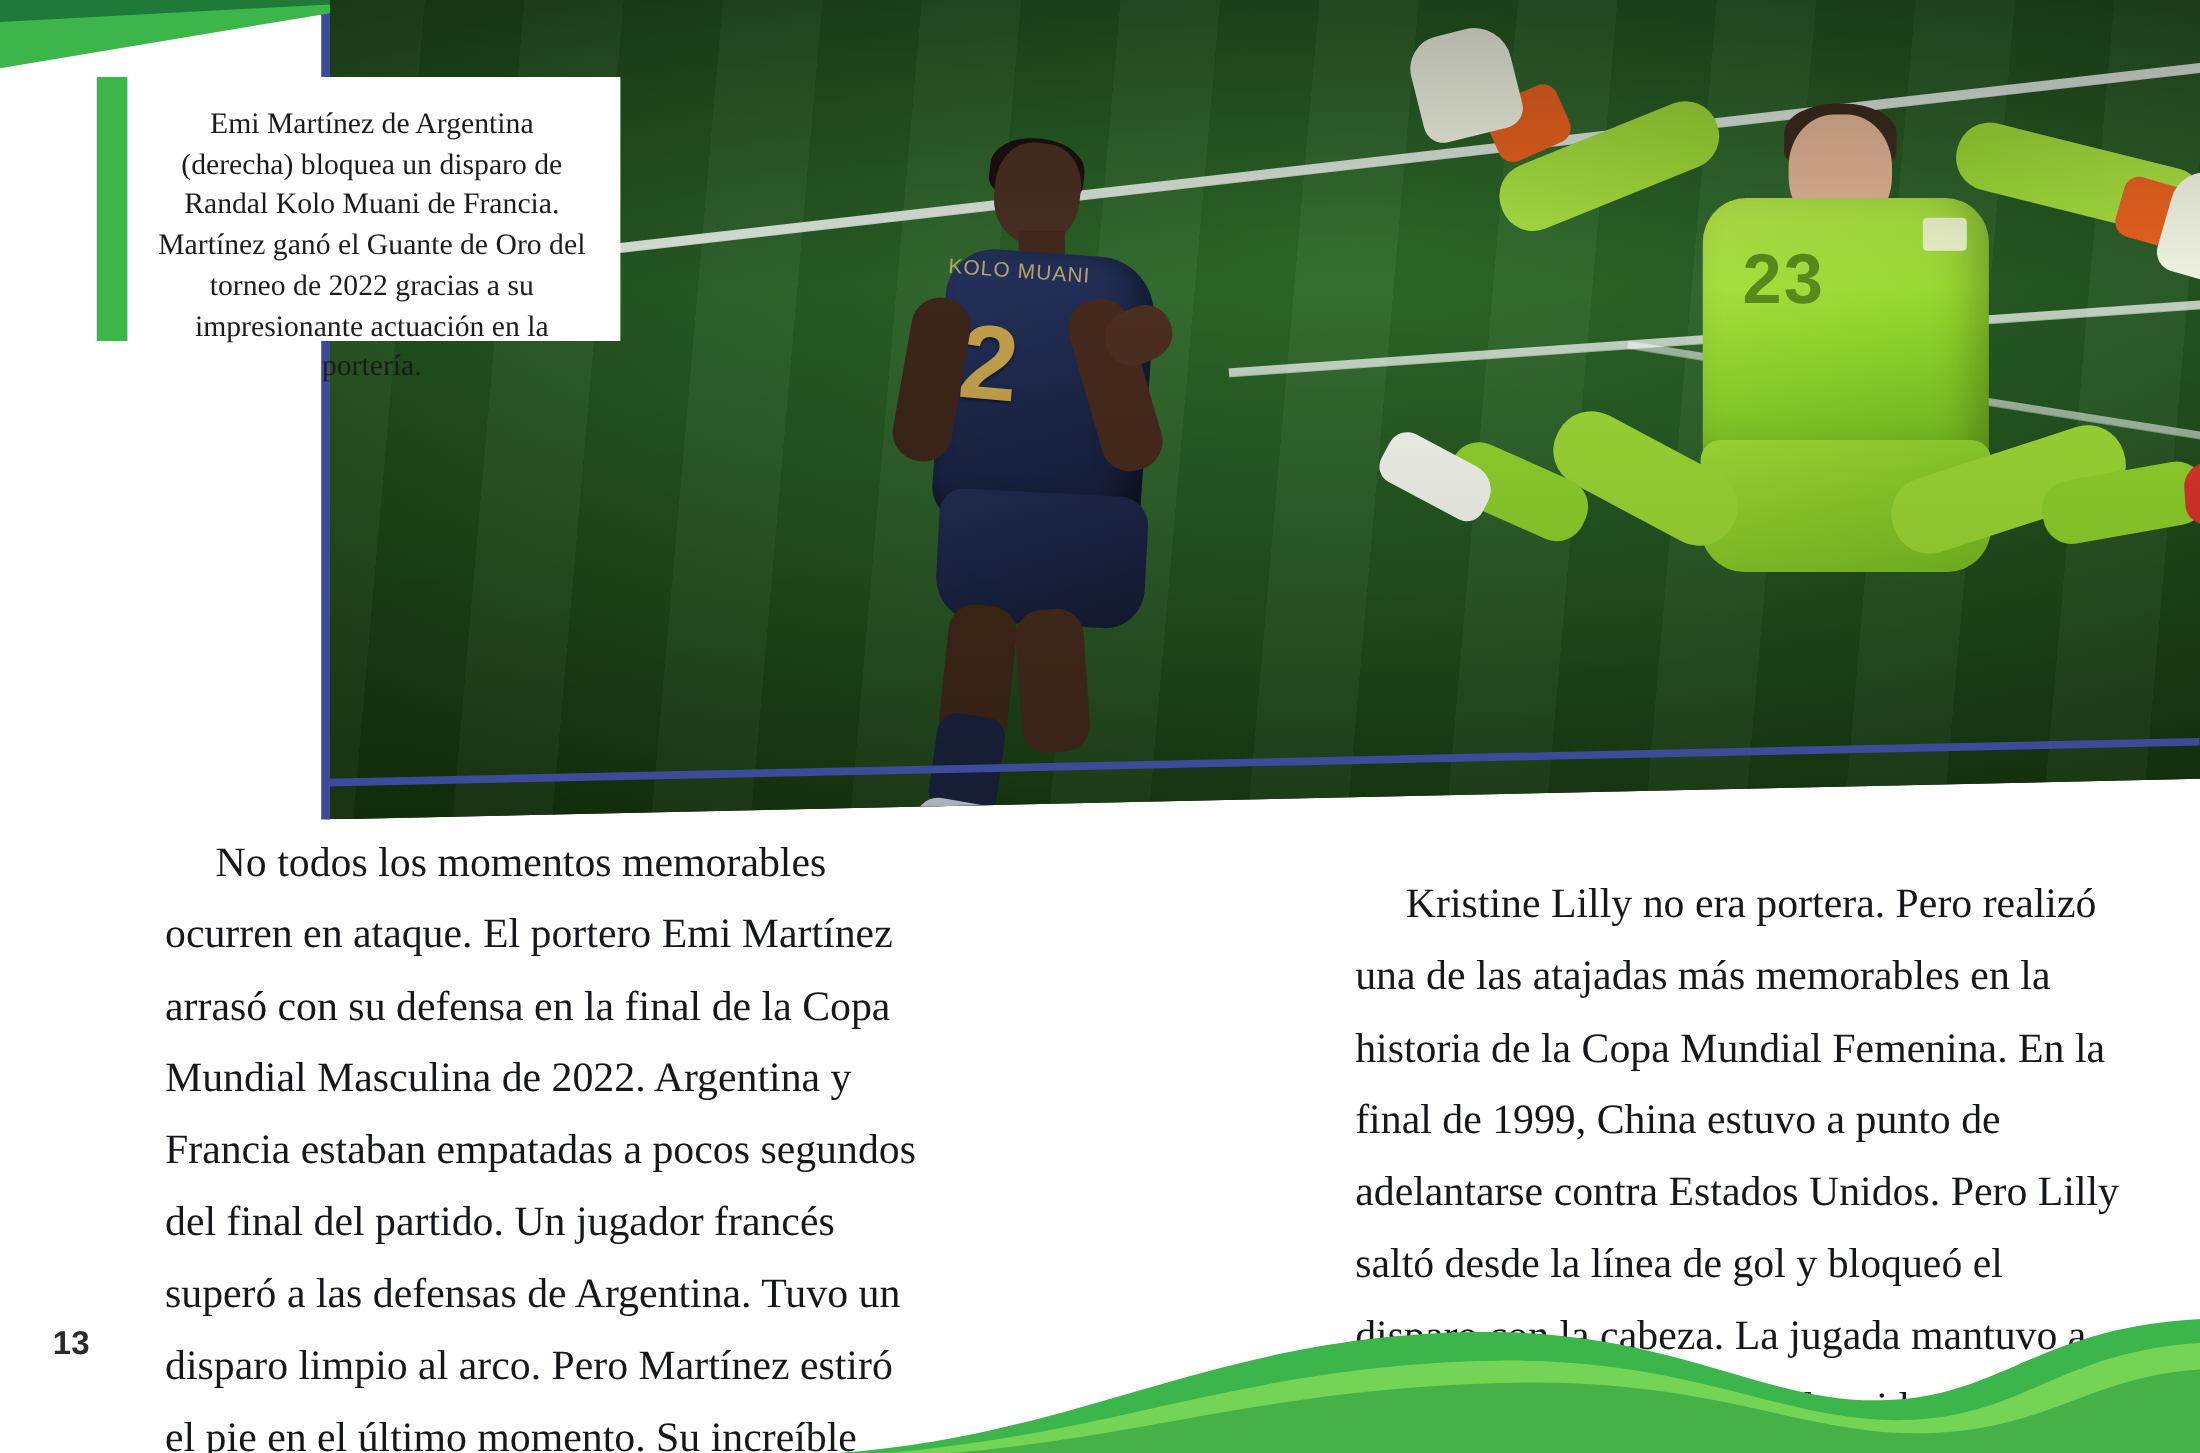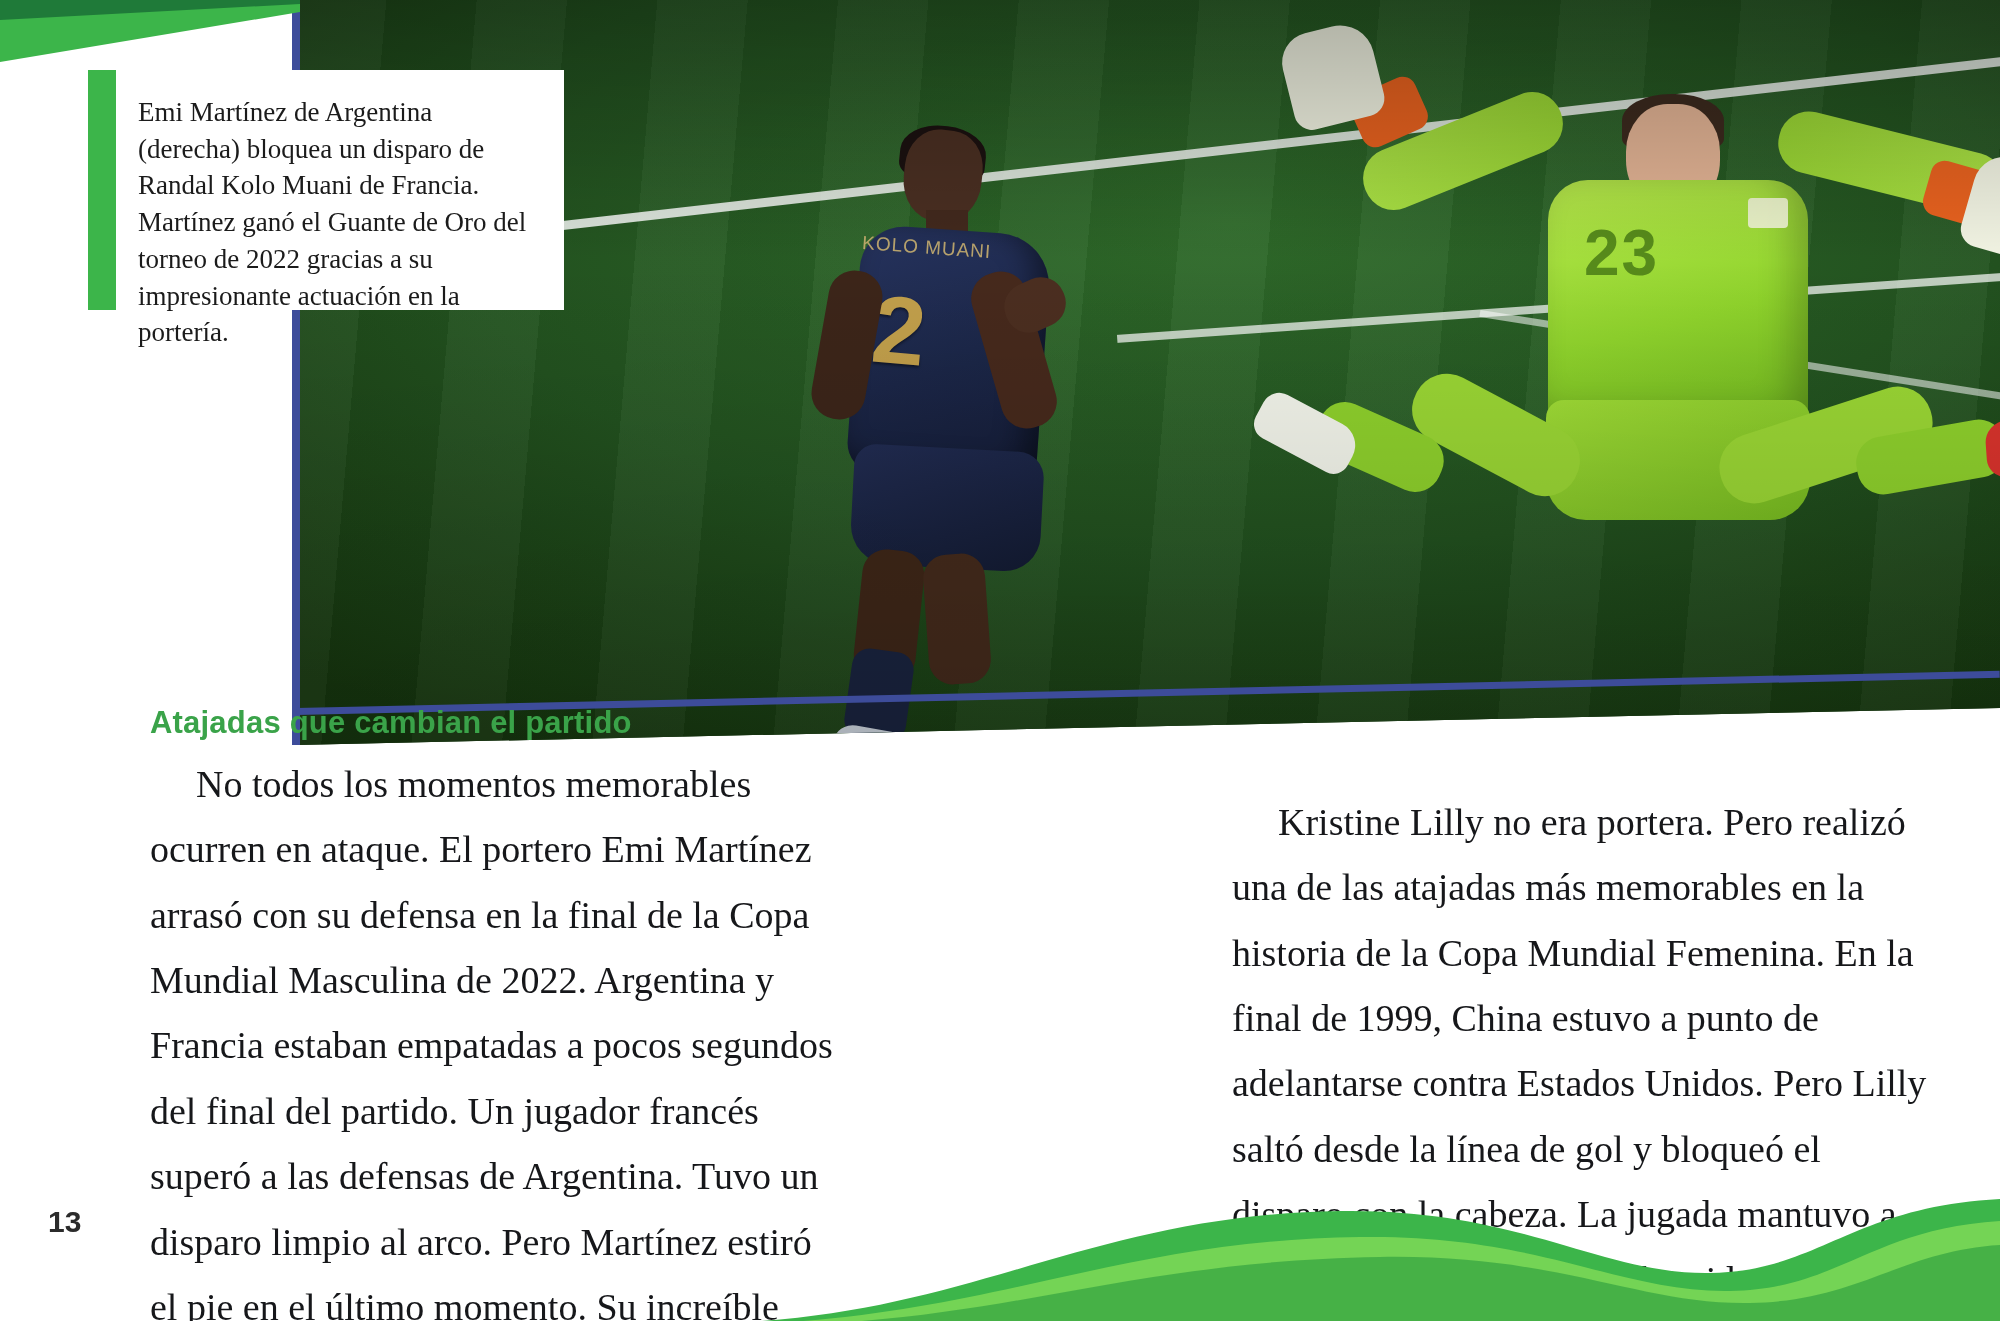"Emi Martínez de Argentina (derecha)" .caption-box { text-align: none -> center }
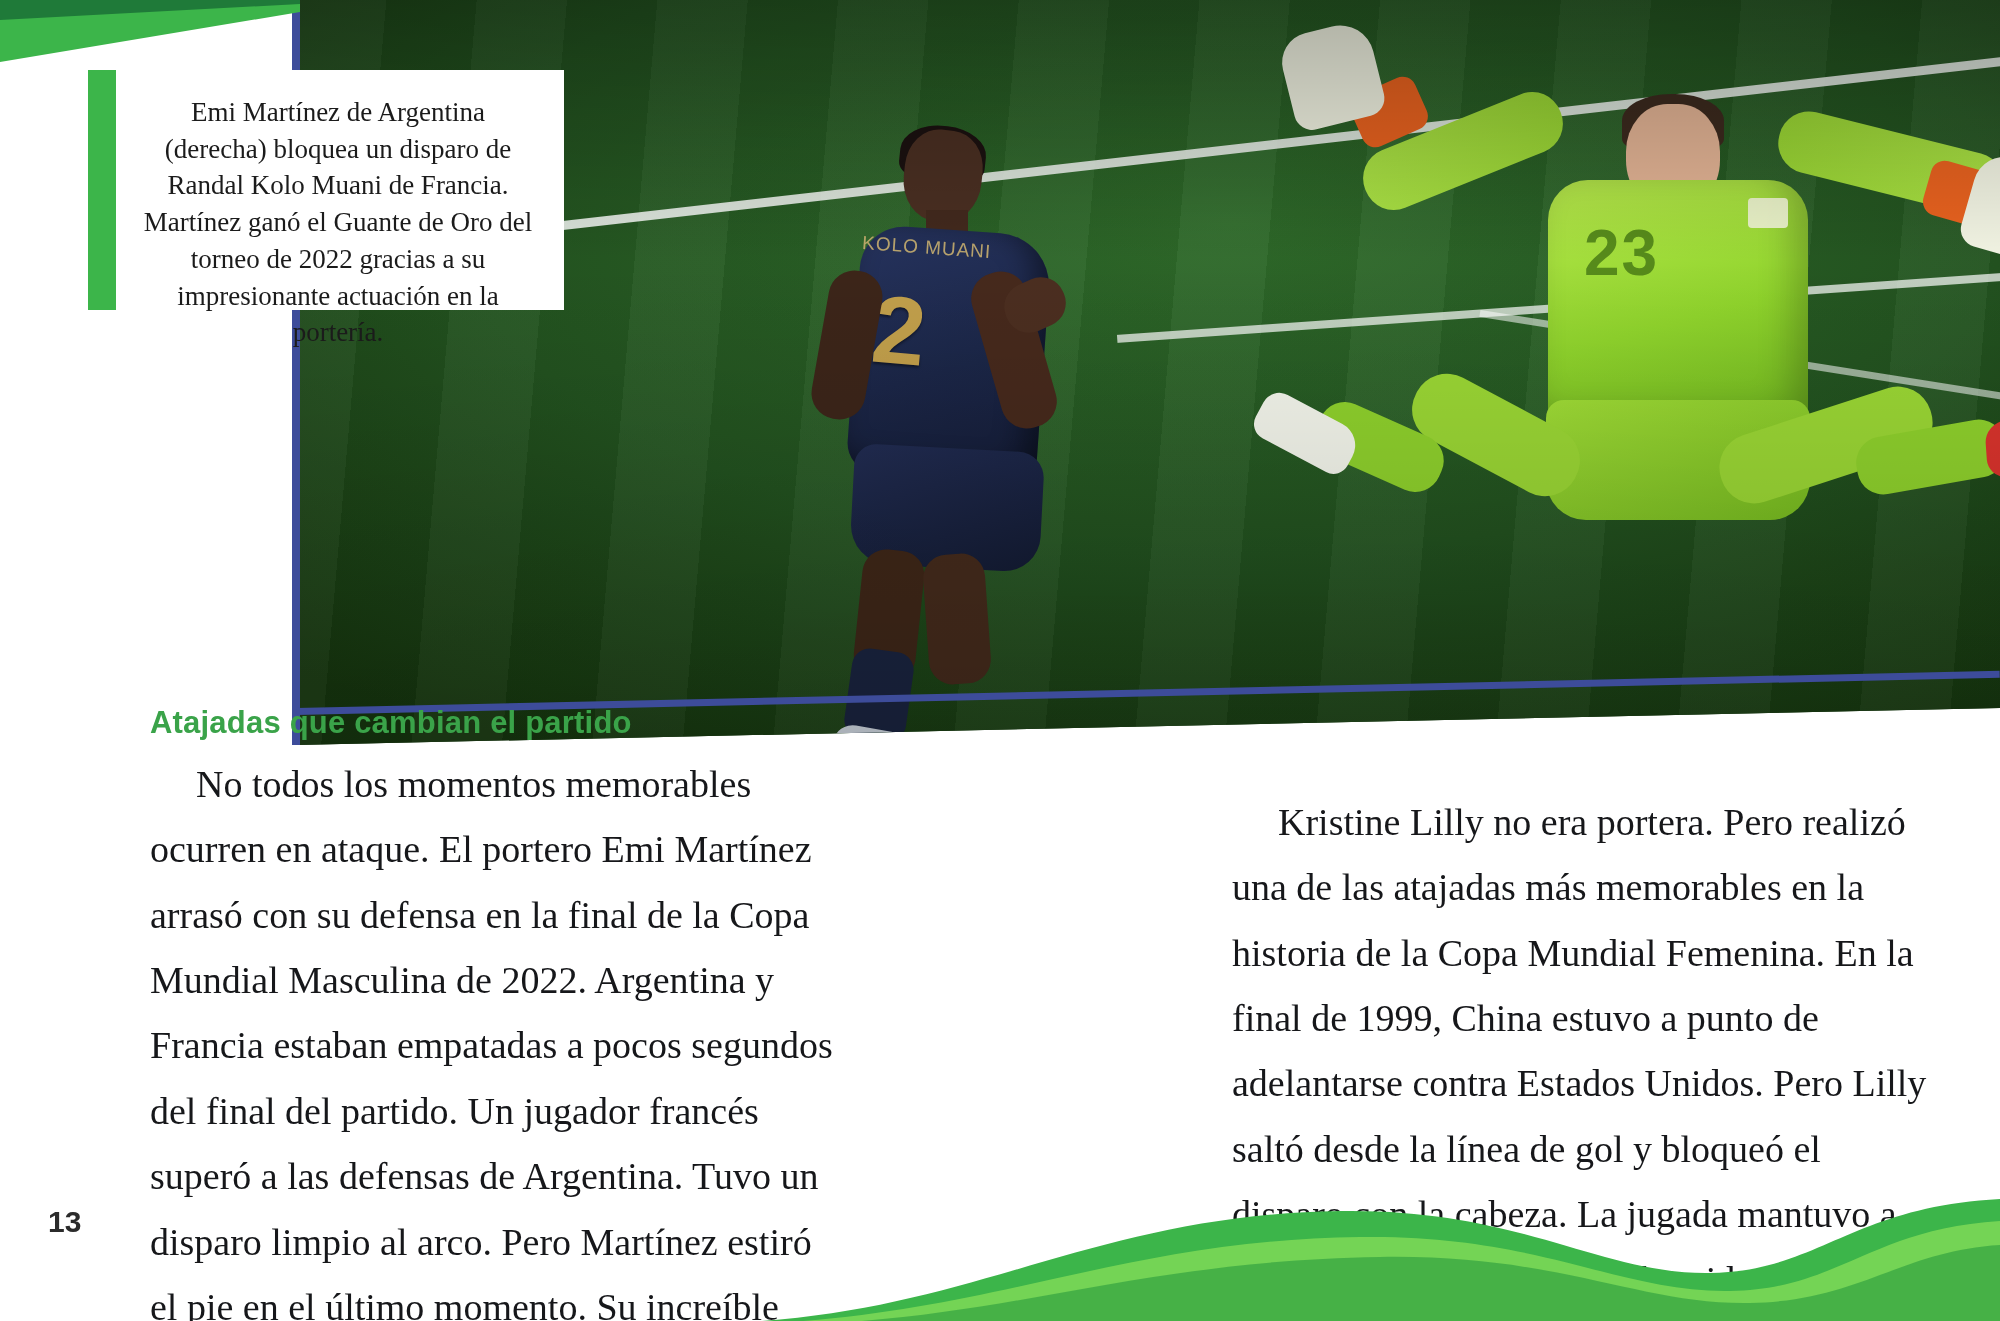"Atajadas que cambian el partido" div.section-head { html: <div>Atajadas que cambian el partido</div> -> none }
